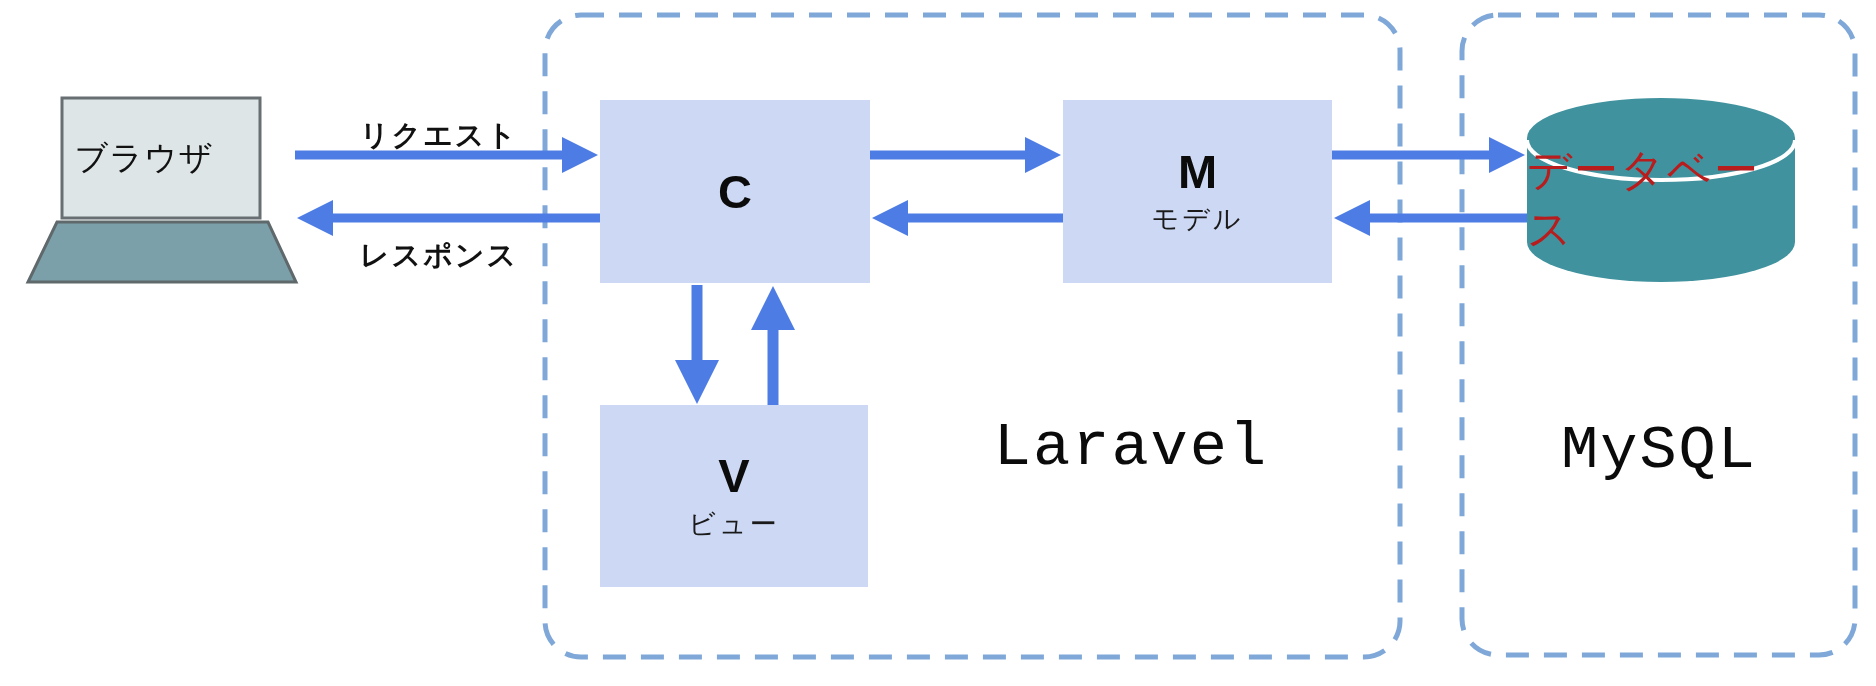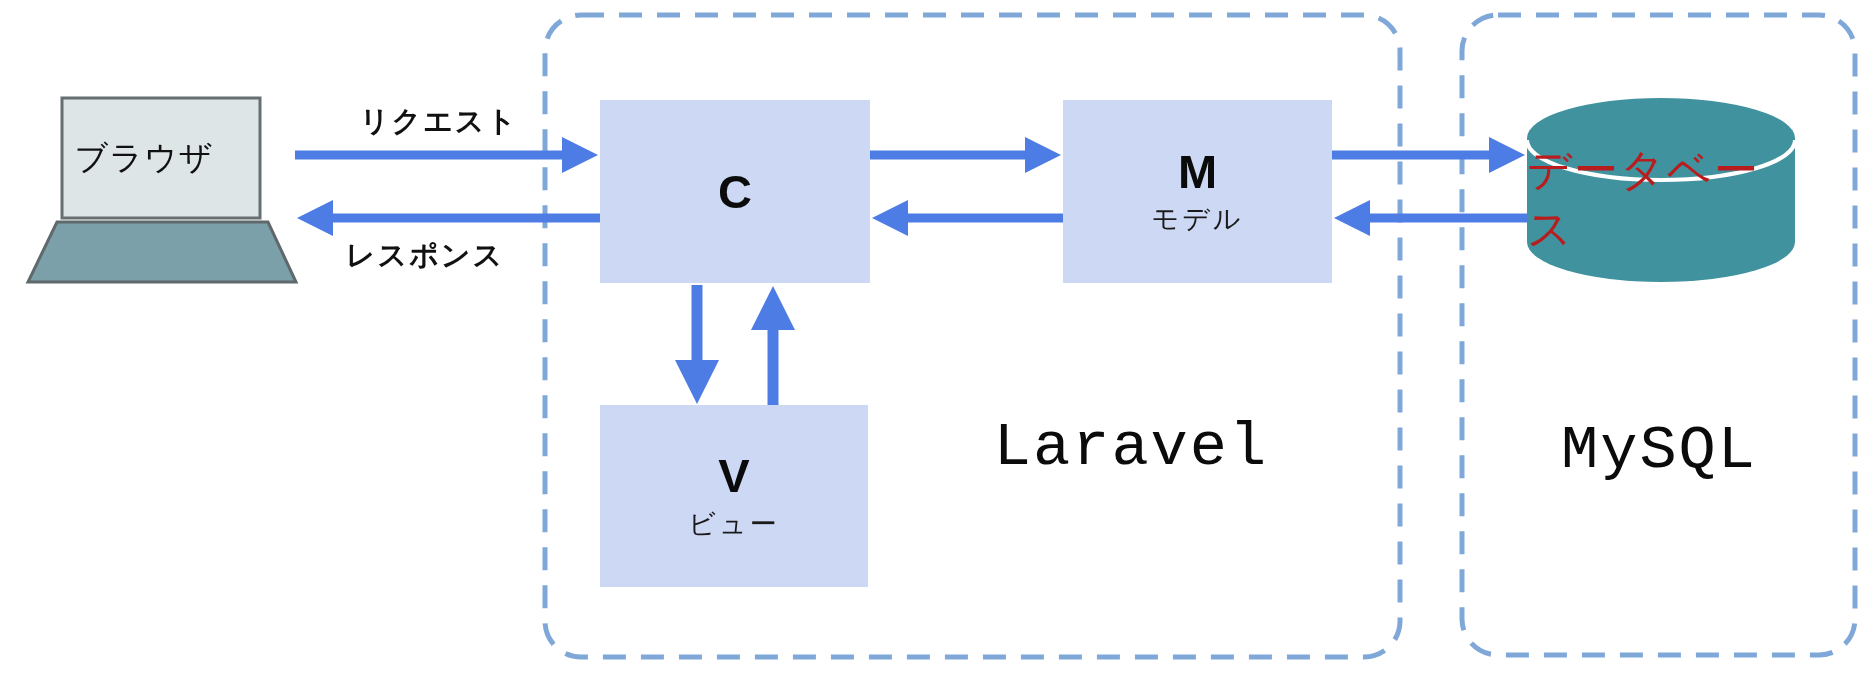"リクエスト" div.lbl { top: 102px -> 116px }
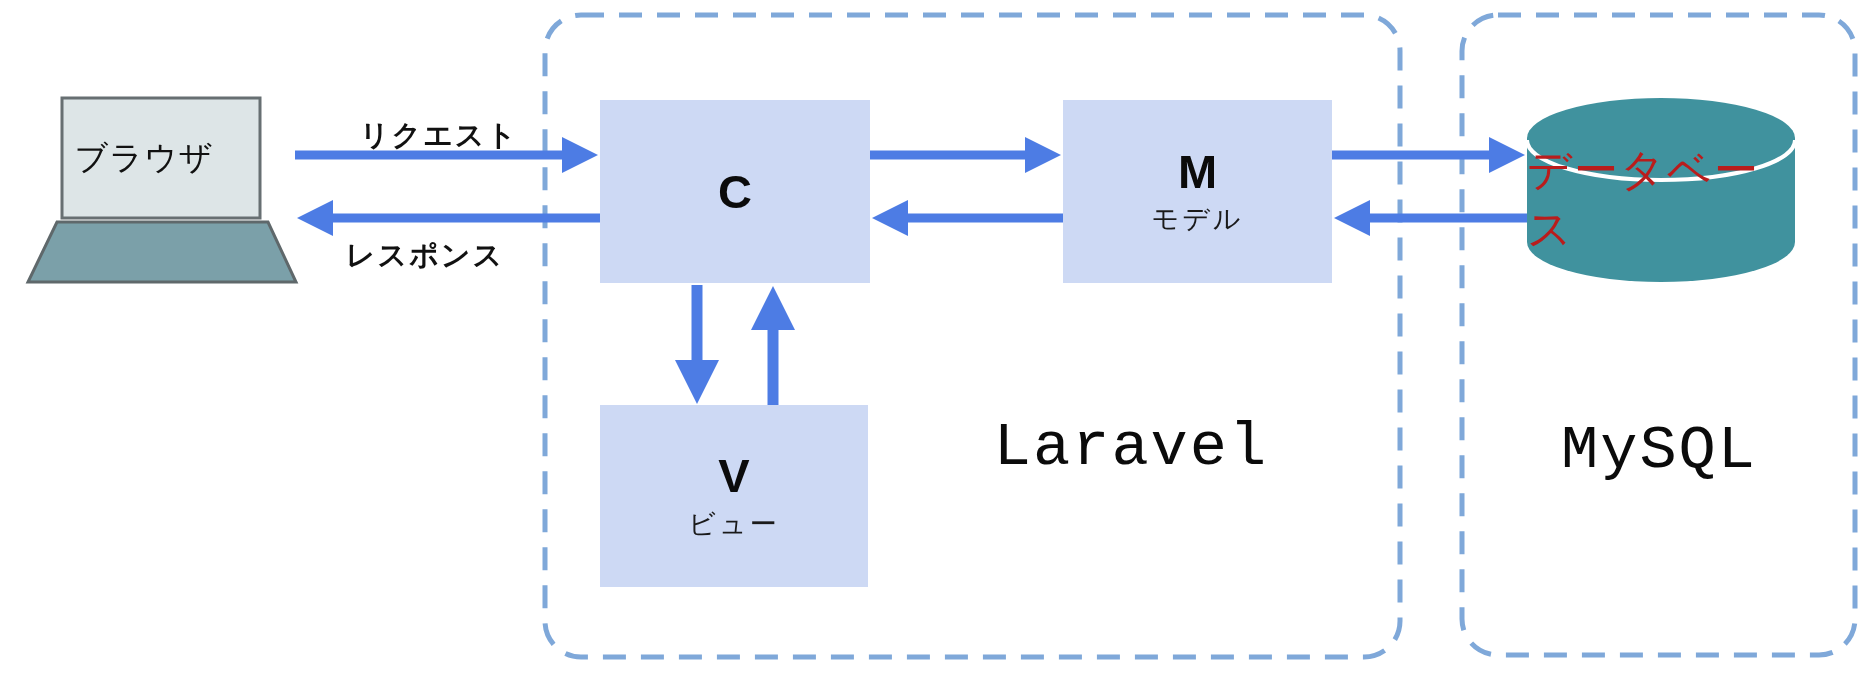"レスポンス" div.lbl { left: 275px -> 289px }
